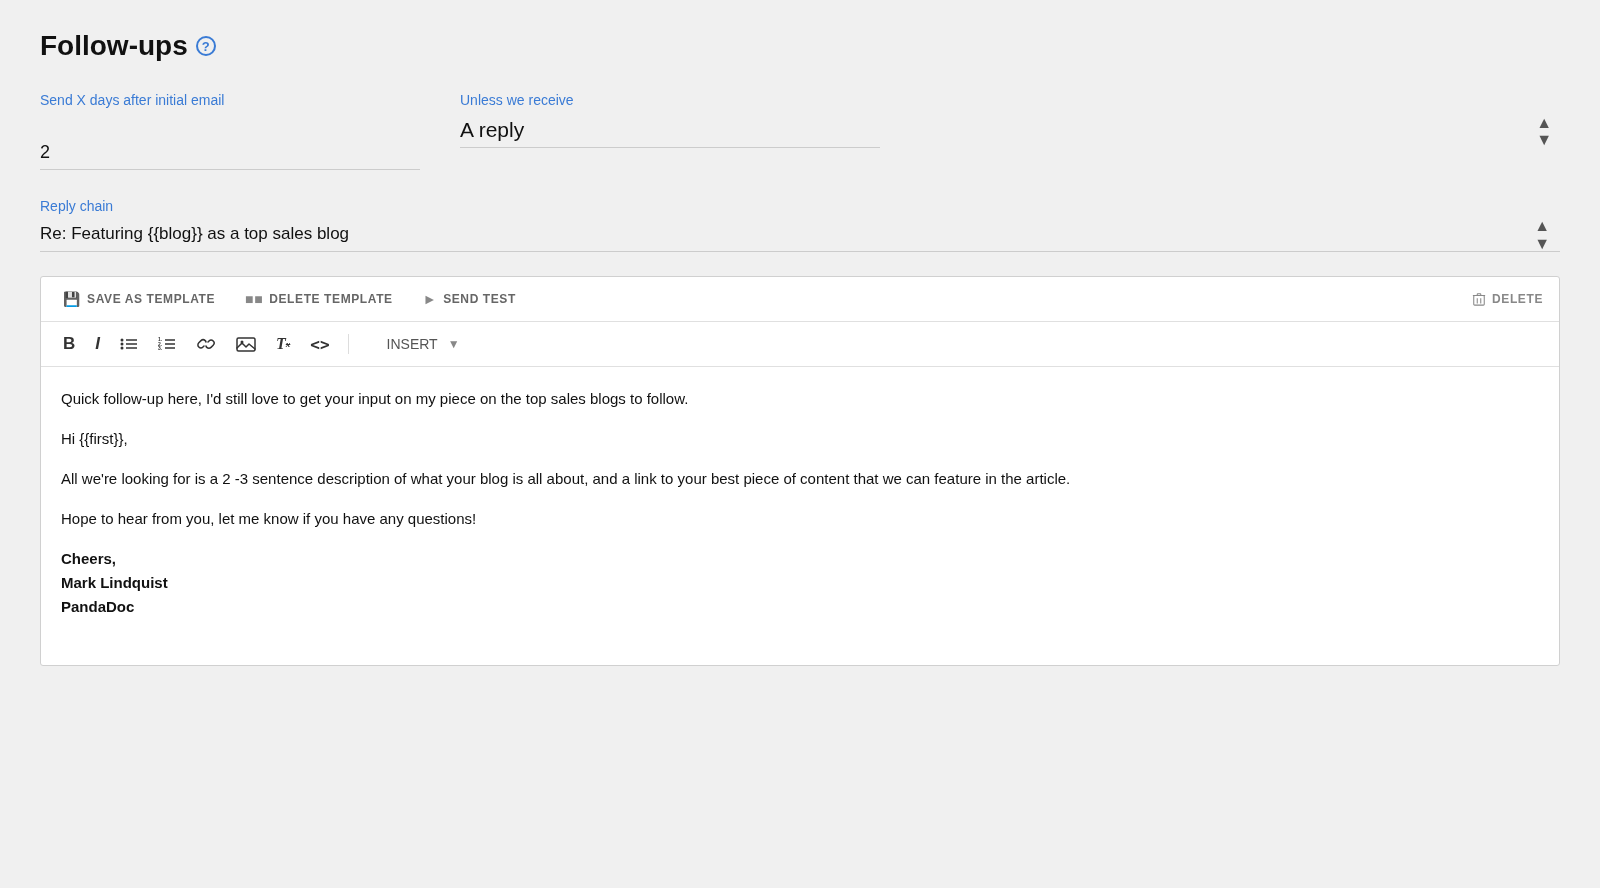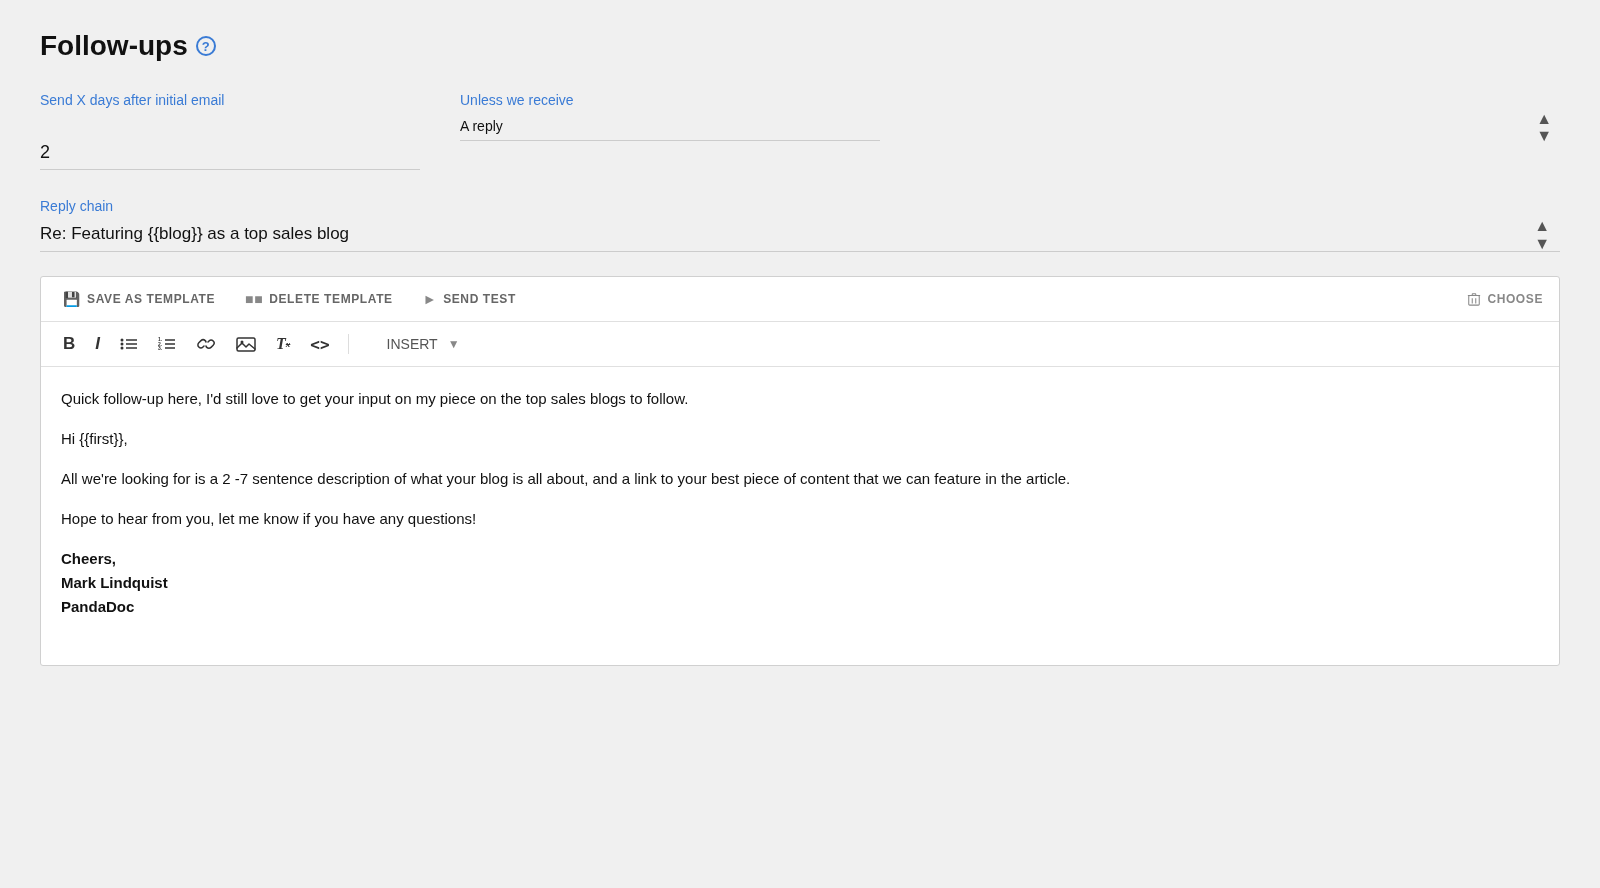"A reply" .select-field { font-size: 14px -> 21px }
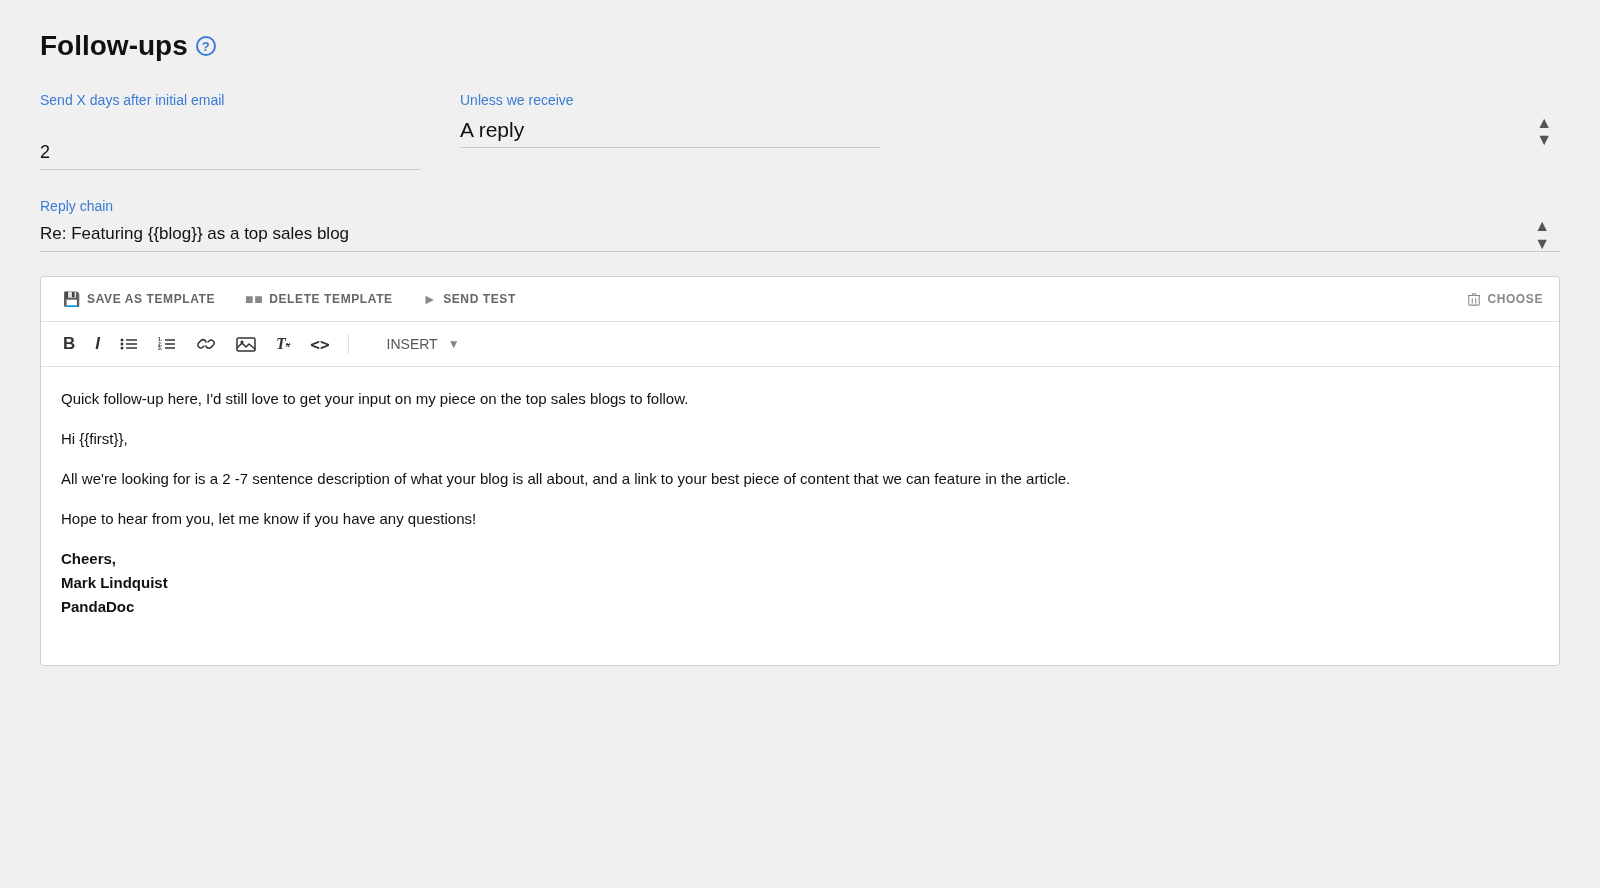"CHOOSE" span { text: CHOOSE -> DELETE }
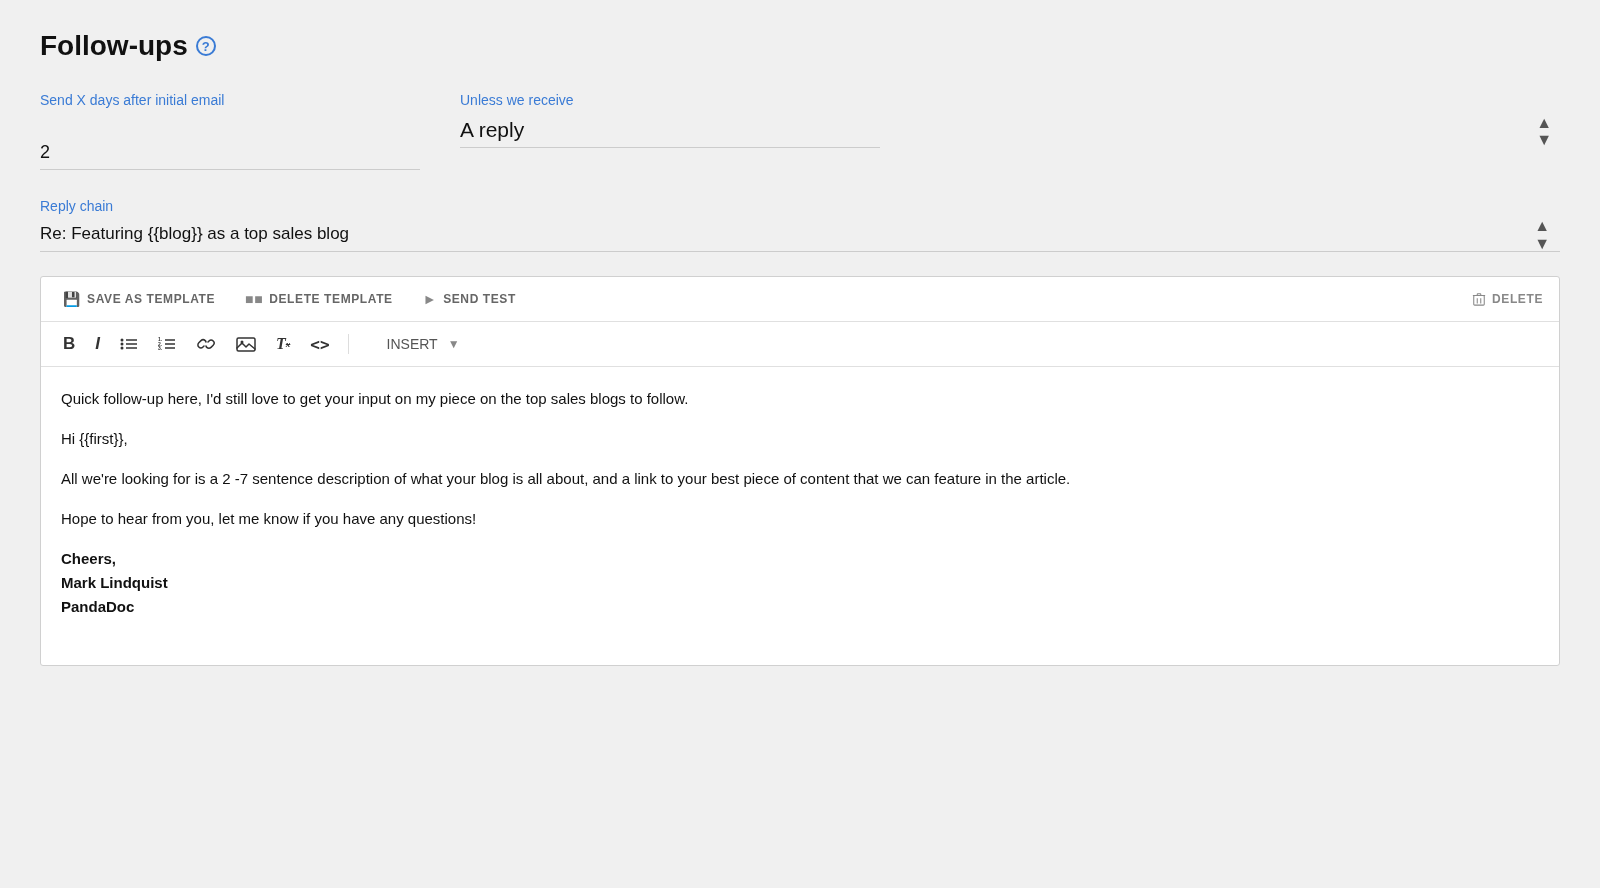"All we're looking for is" p { text: -7 -> -3 }
